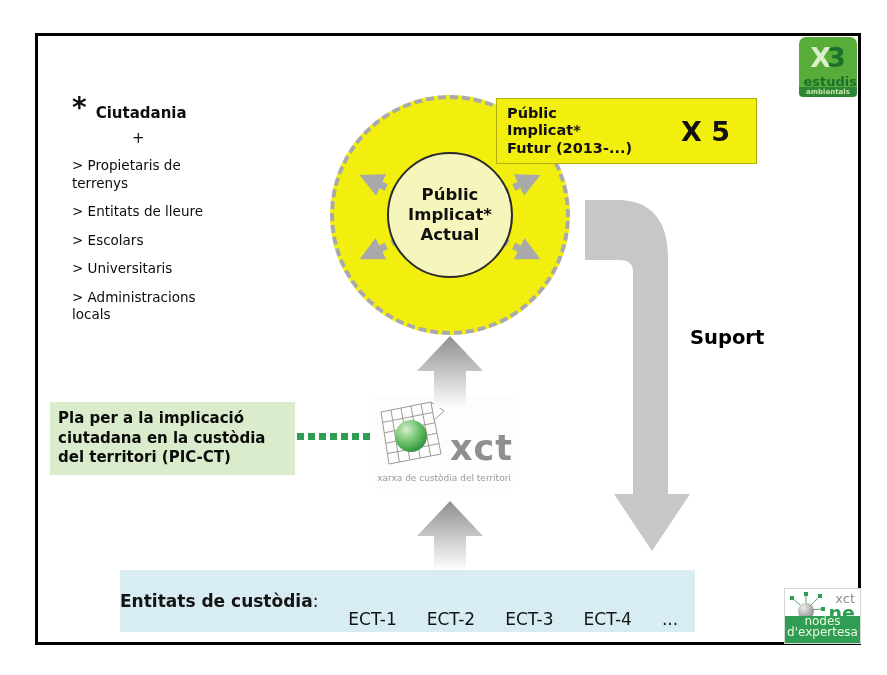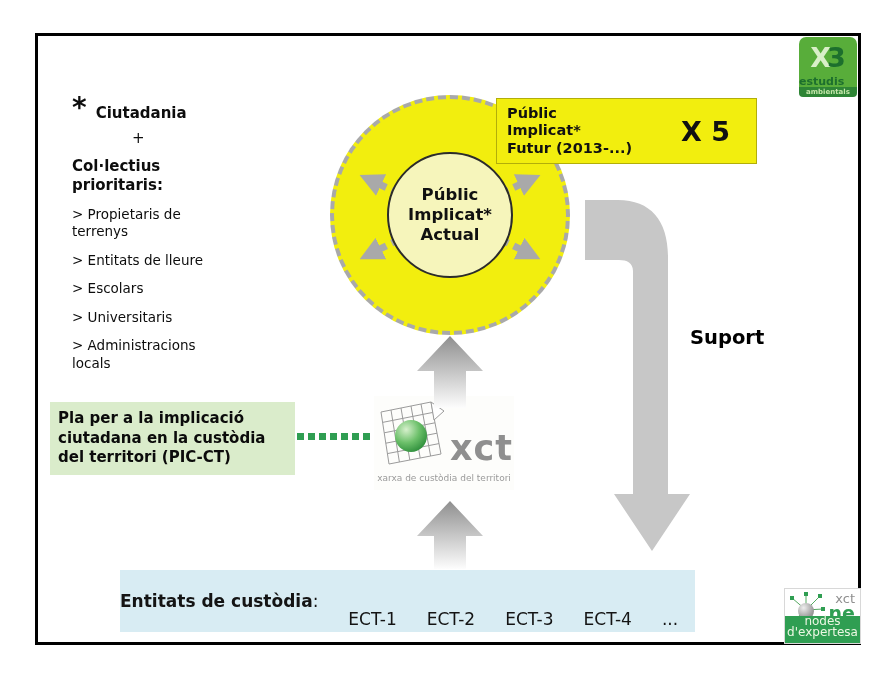"estudis" #x3-logo .x3-mid { font-size: 11px -> 13px; text-align: left -> right }
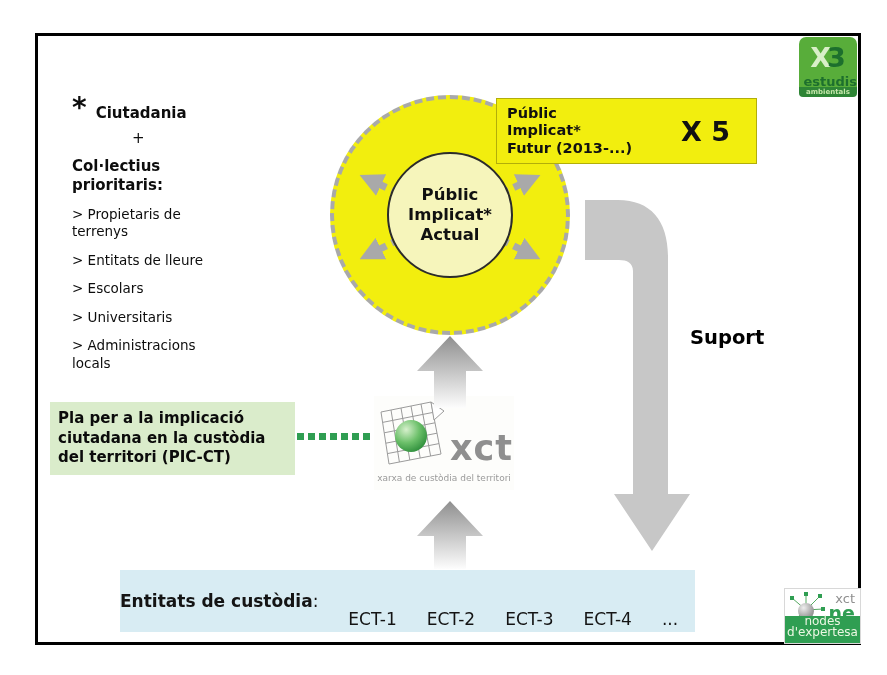"Col·lectius prioritaris:" div.lp-h2 { html: <div>Col·lectius prioritaris:</div> -> none }
